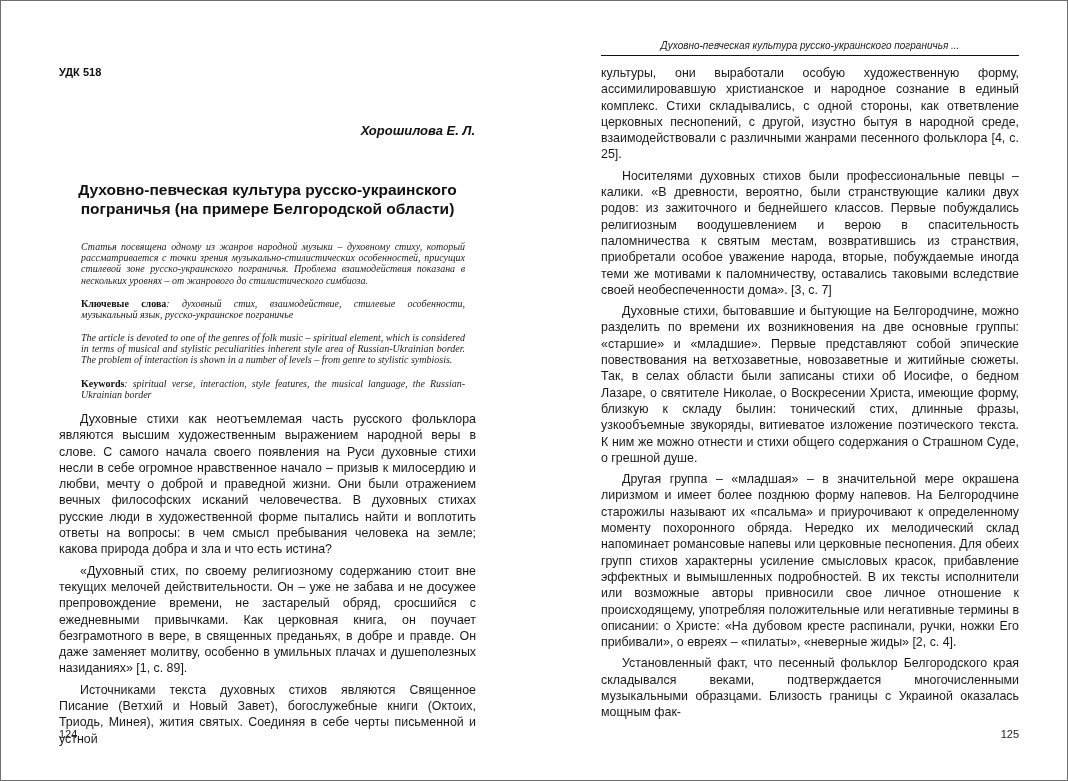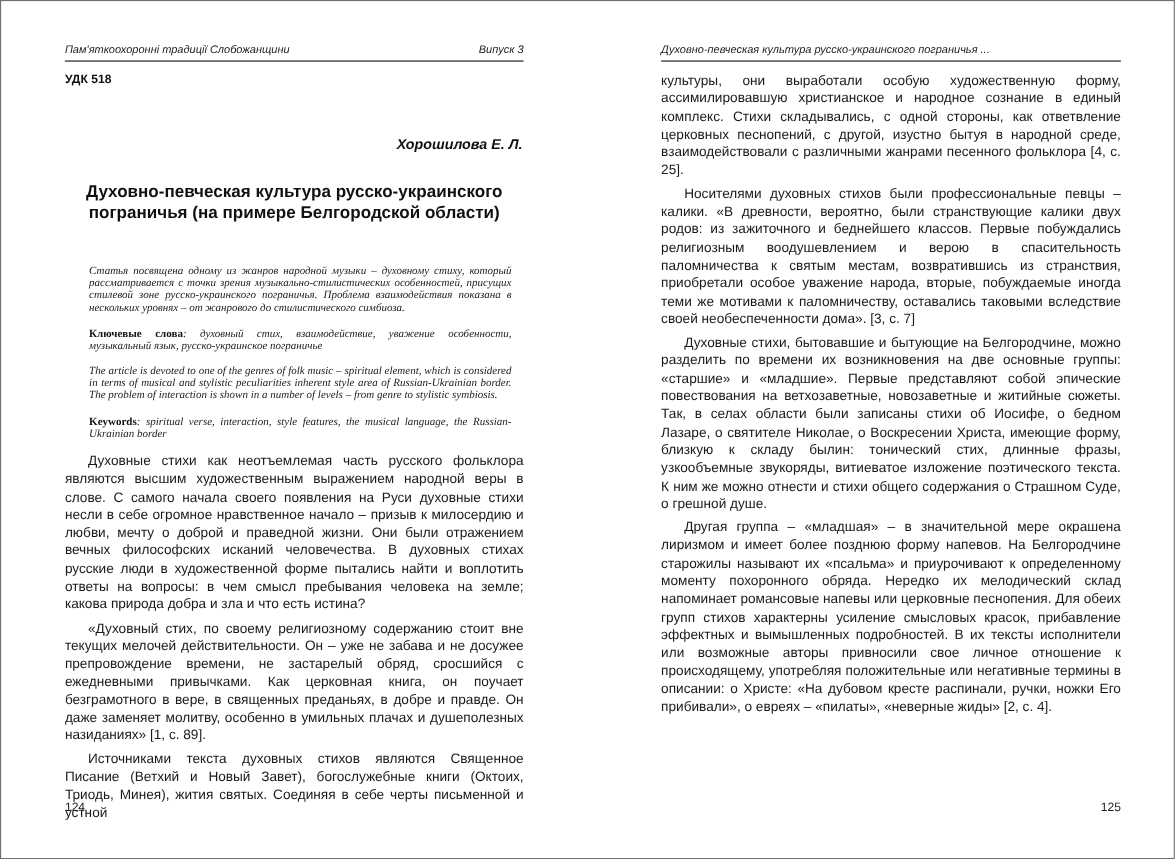"Пам'яткоохоронні традиції Слобожанщини" div.running-head { html: <div> <span>Пам'яткоохоронні традиції Слобожанщини</span> <span>Випуск 3</span> </div> -> none }
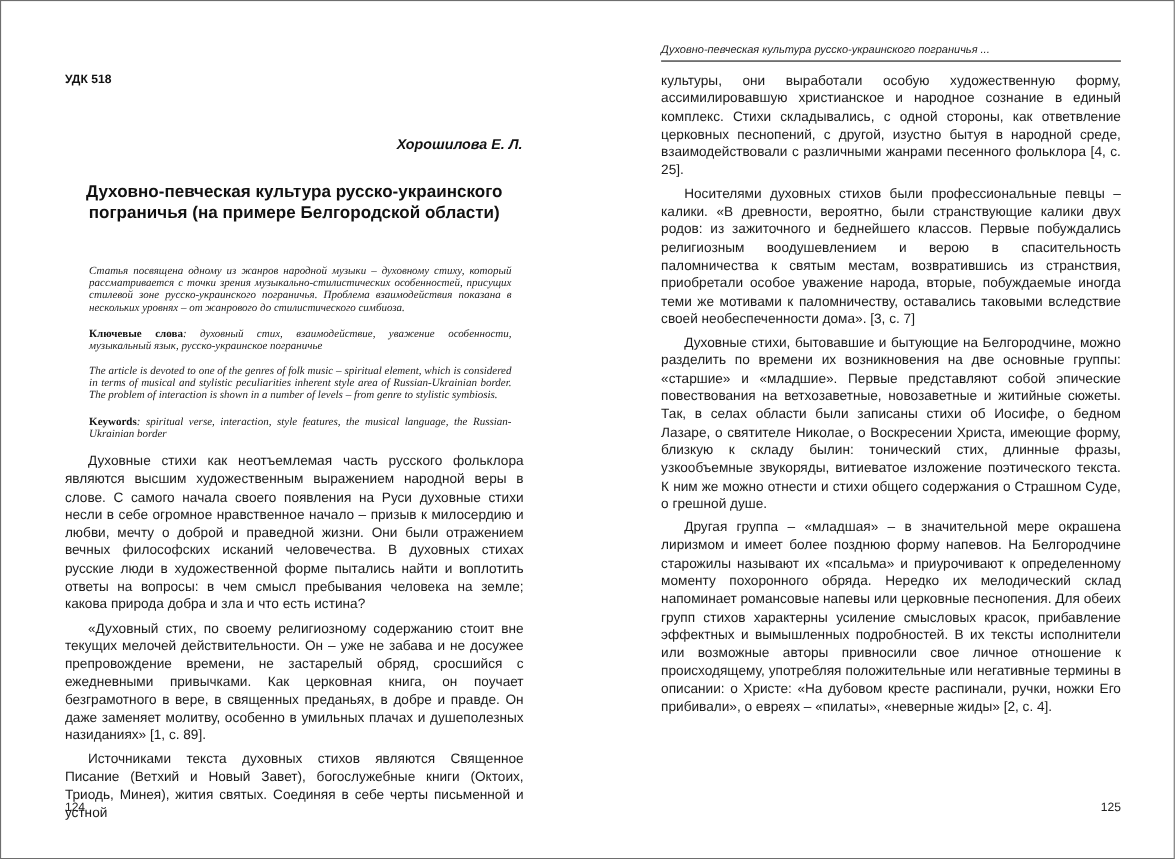"Духовно-певческая культура русско-украинского пограничья ..." .right .running-head { text-align: left -> center }
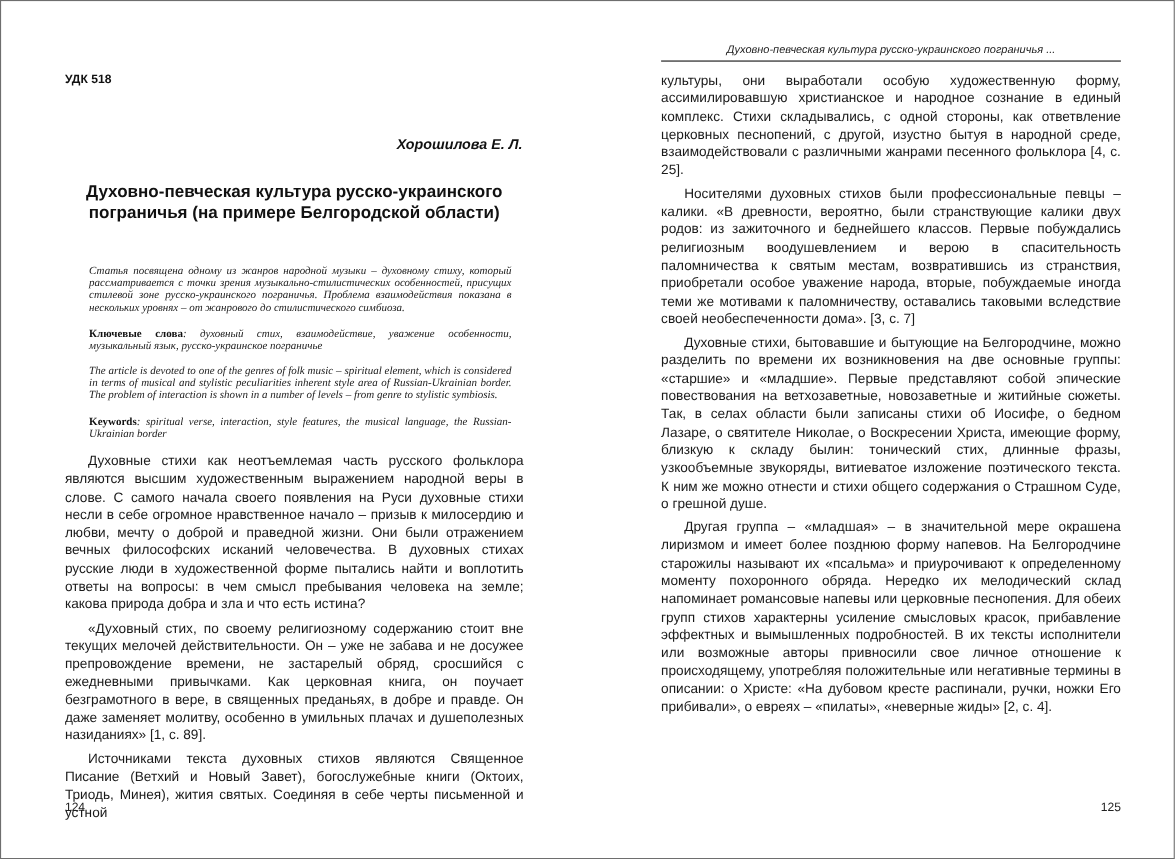"Духовно-певческая культура русско-украинского пограничья (на" .title { top: 164px -> 179px }
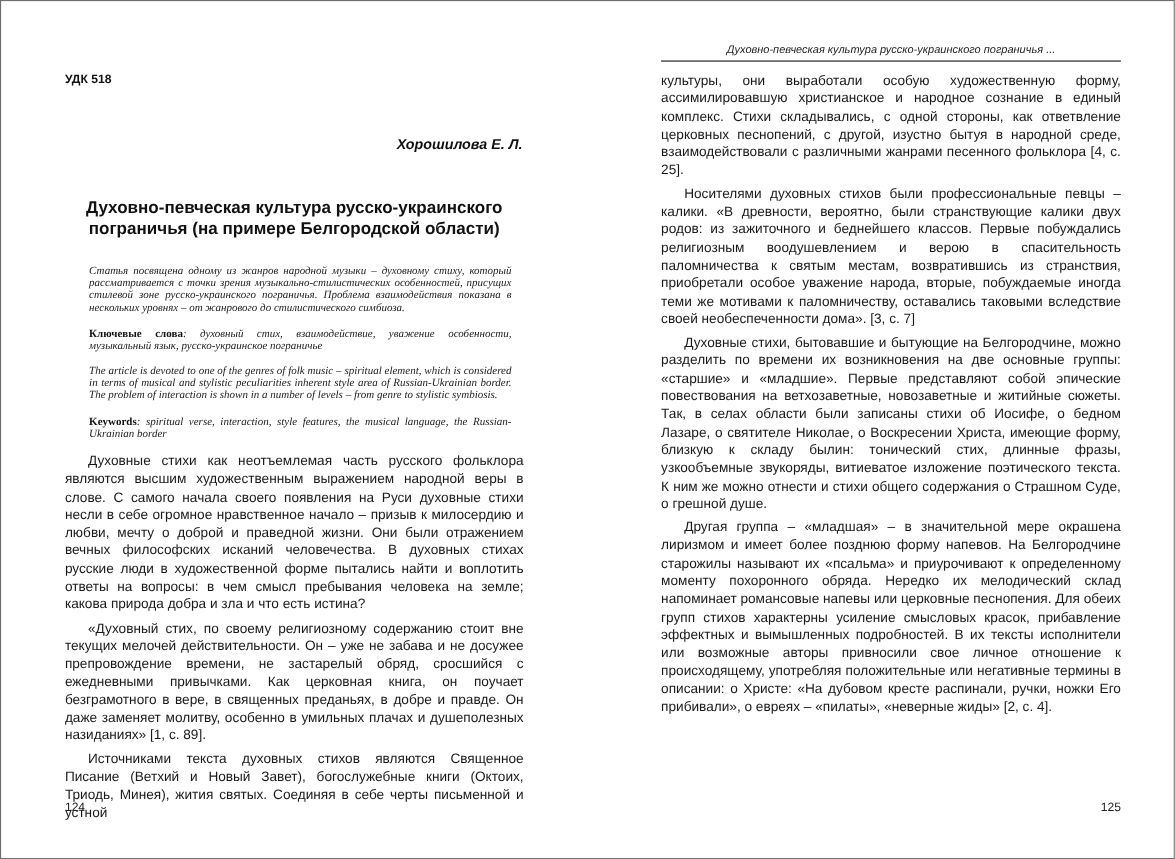": духовный стих, взаимодействие," span.it { text: уважение -> стилевые }
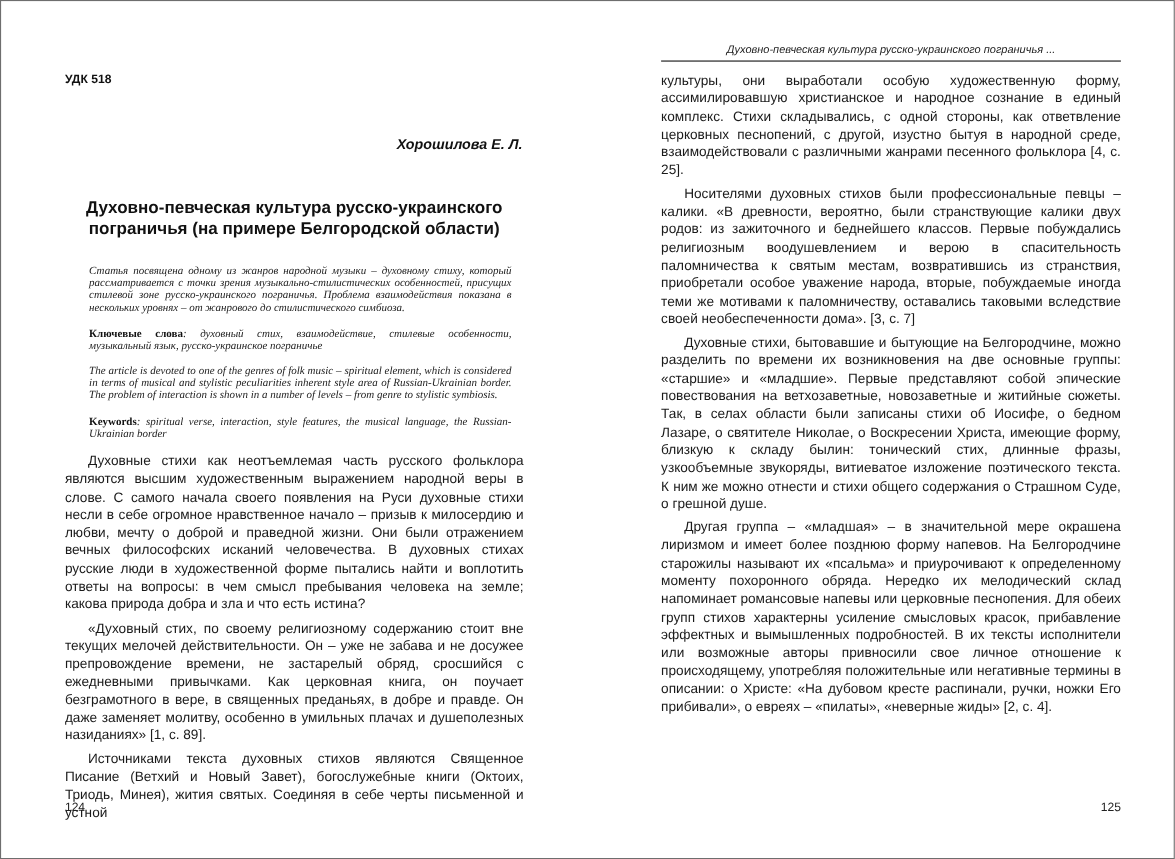"Установленный факт, что песенный" p { html: none -> <p>Установленный факт, что песенный фольклор Белгородского края складывался веками, подтверждается многочисленными музыкальными образцами. Близость границы с Украиной оказалась мощным фак-</p> }
